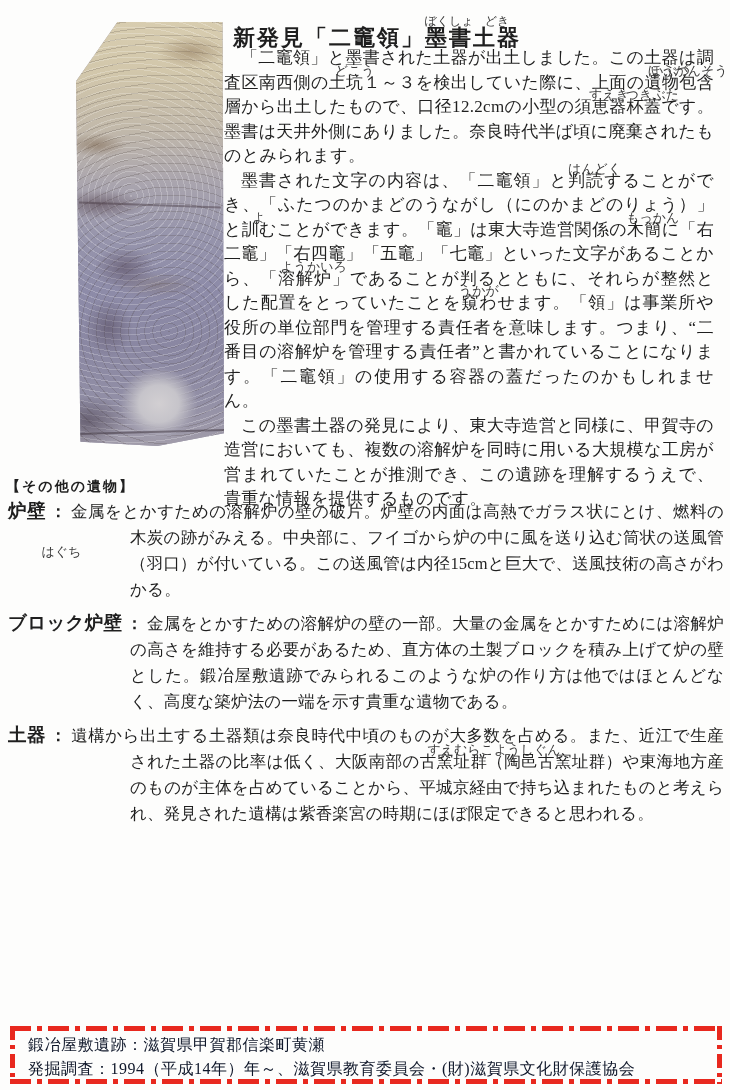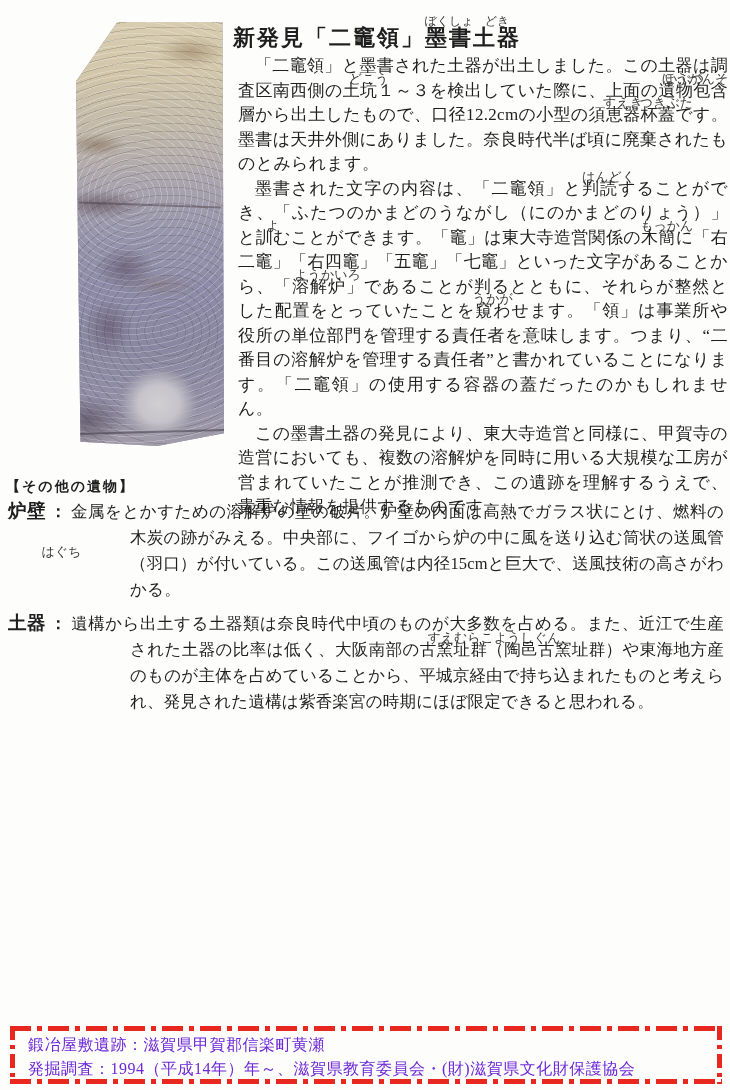"「二竈領」と墨書された土器が出土しました。この土器は調査区南西側の土坑１～３を検" .article { left: 238px -> 224px; margin-top: 8px -> none }
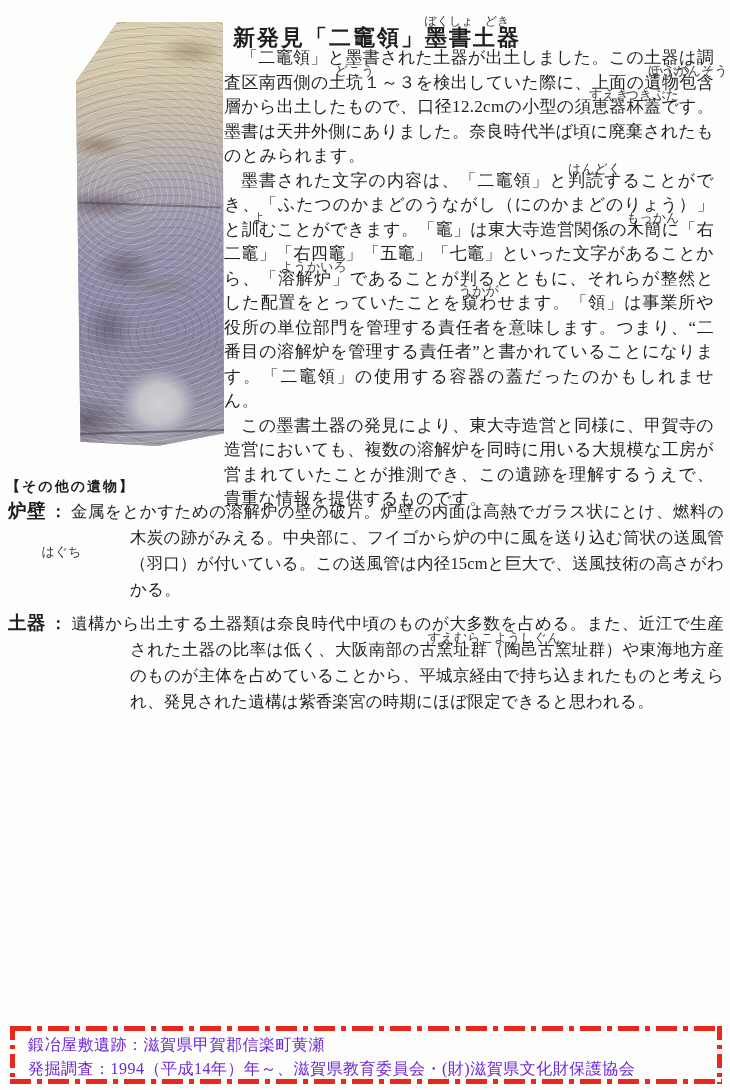"ブロック炉壁 ：" div.entry { html: none -> <div><span>ブロック炉壁</span><span>：</span><span>金属をとかすための溶解炉の壁の一部。大量の金属をとかすためには溶解炉の高さを維持する必要があるため、直方体の土製ブロックを積み上げて炉の壁とした。鍛冶屋敷遺跡でみられるこのような炉の作り方は他ではほとんどなく、高度な築炉法の一端を示す貴重な遺物である。</span></div> }
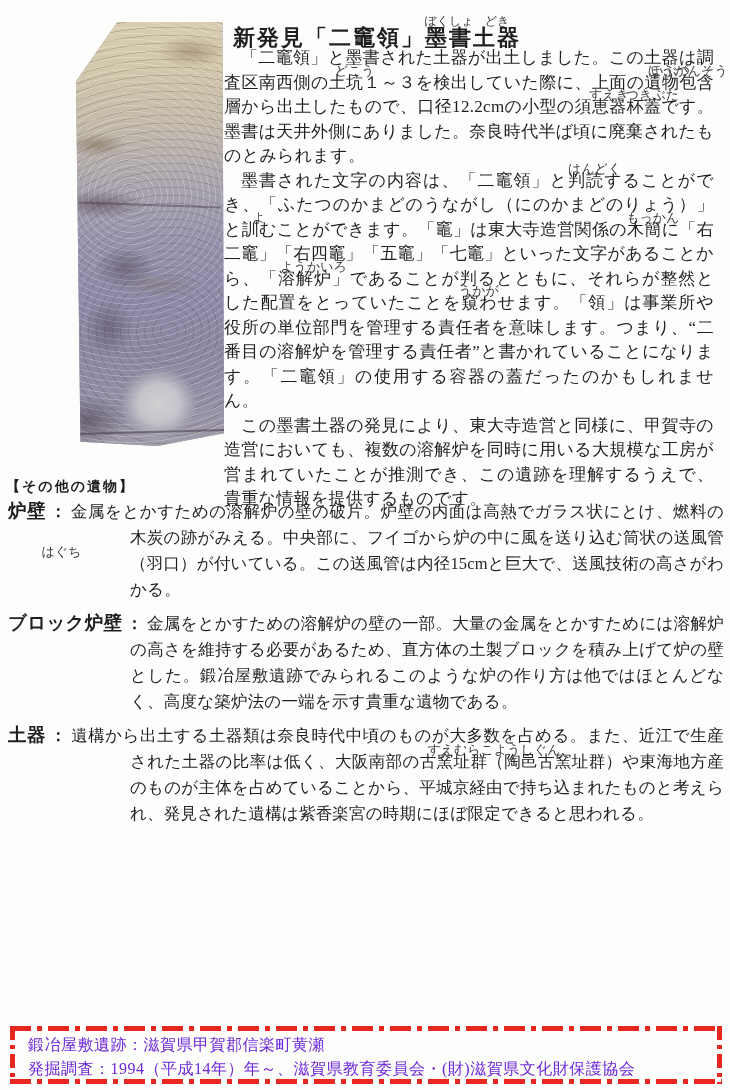"鍛冶屋敷遺跡：滋賀県甲賀郡信楽町黄瀬" .footer-text { color: #6d28d9 -> #0f172a }
